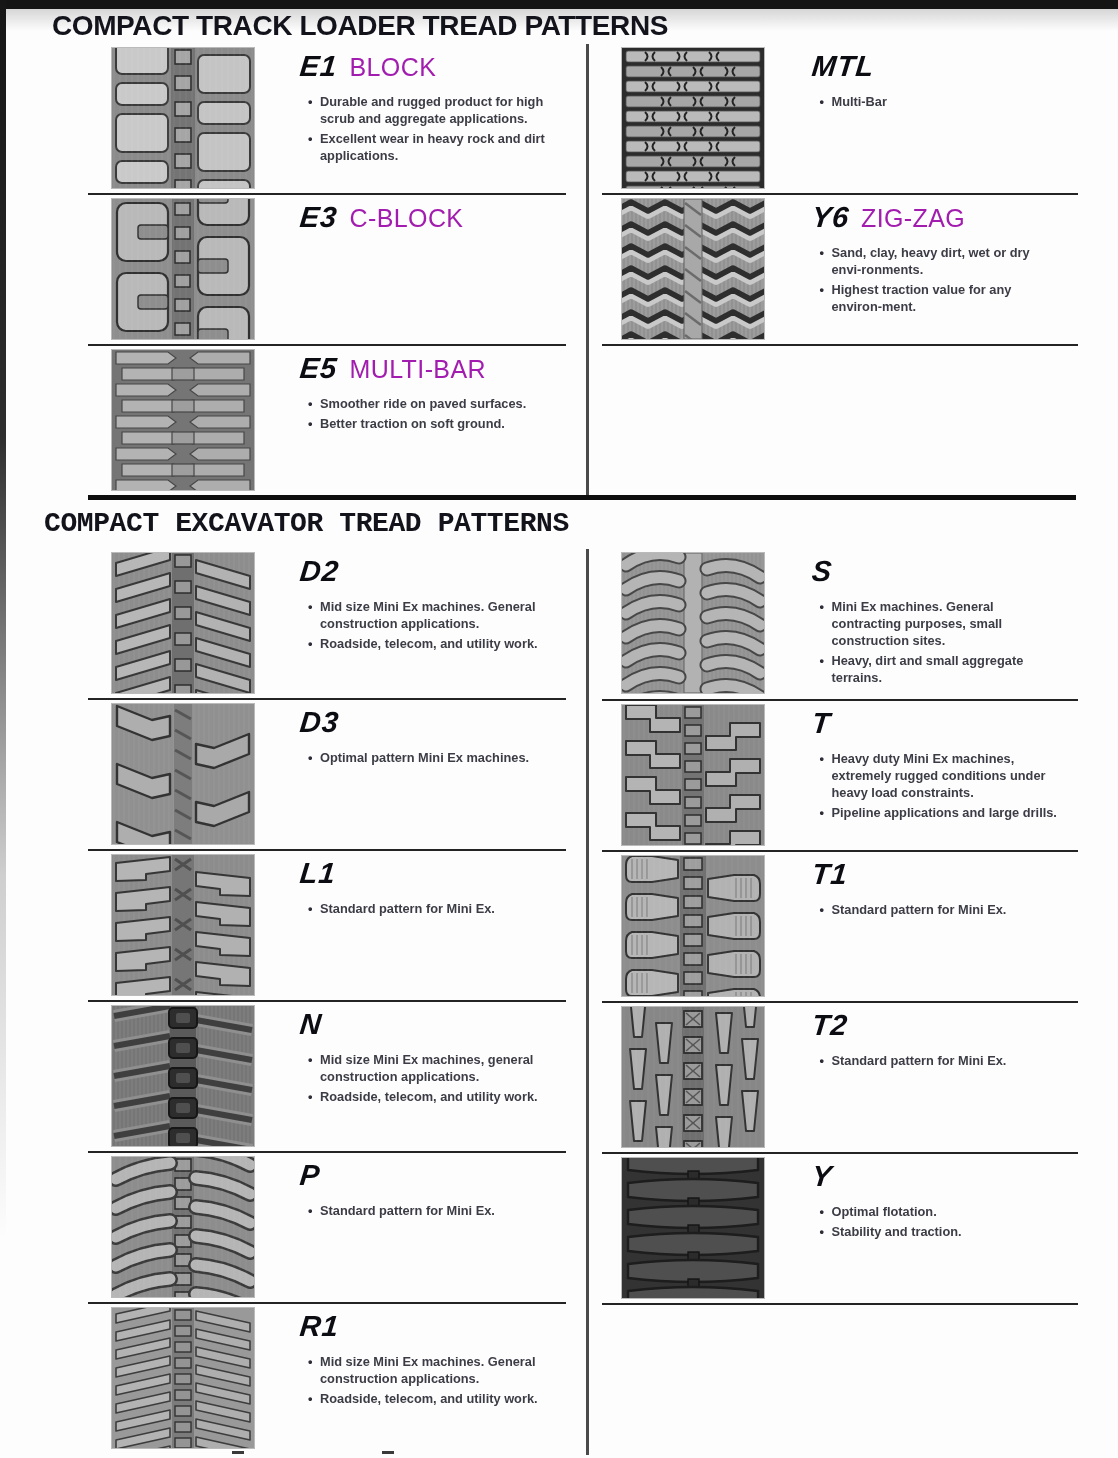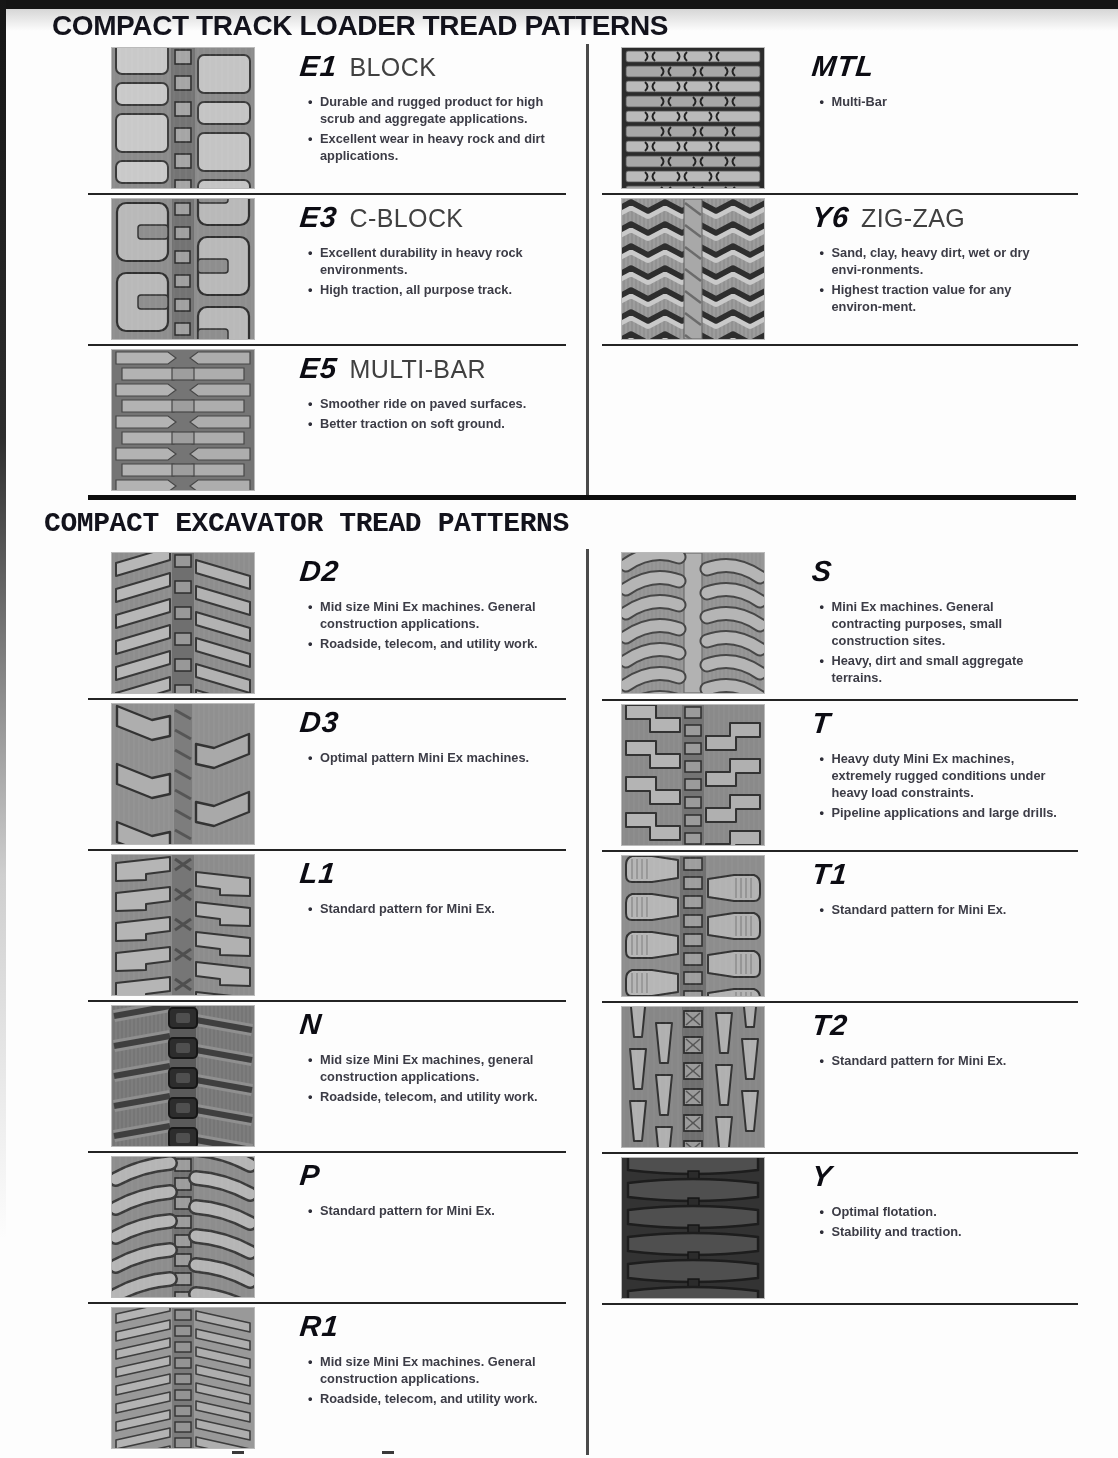"BLOCK" .sub { color: #404040 -> #a21caf }
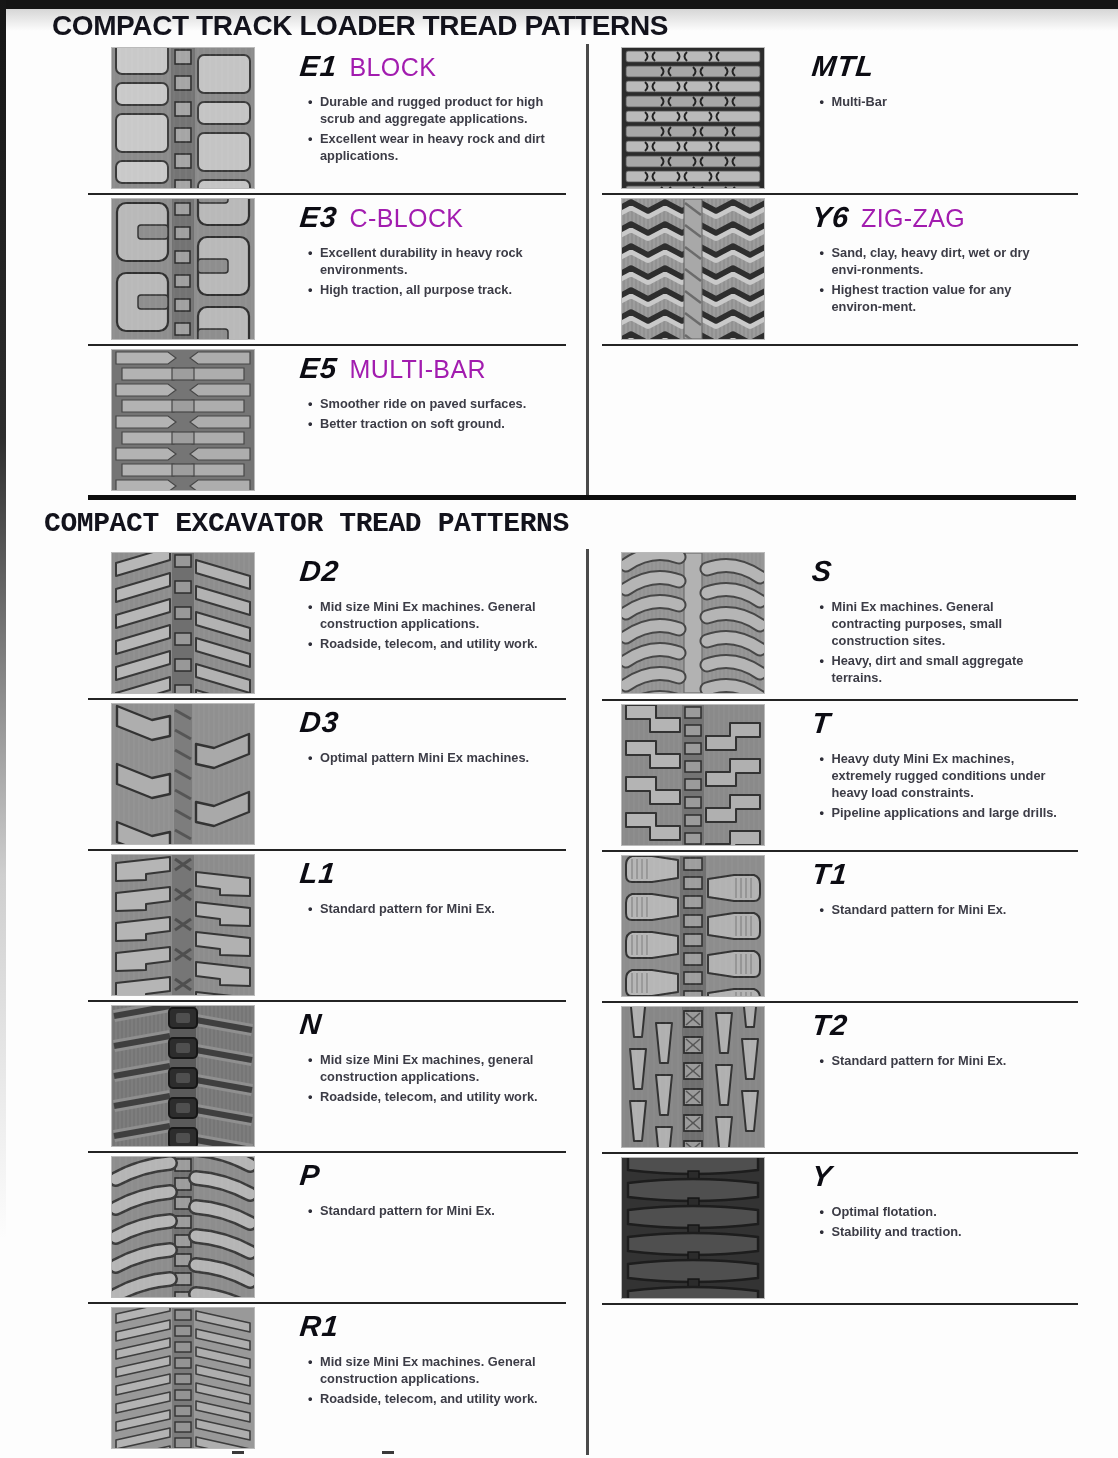"Excellent durability in heavy rock" ul.bullets { html: <ul> <li>Excellent durability in heavy rock environments.</li> <li>High traction, all purpose track.</li> </ul> -> none }
